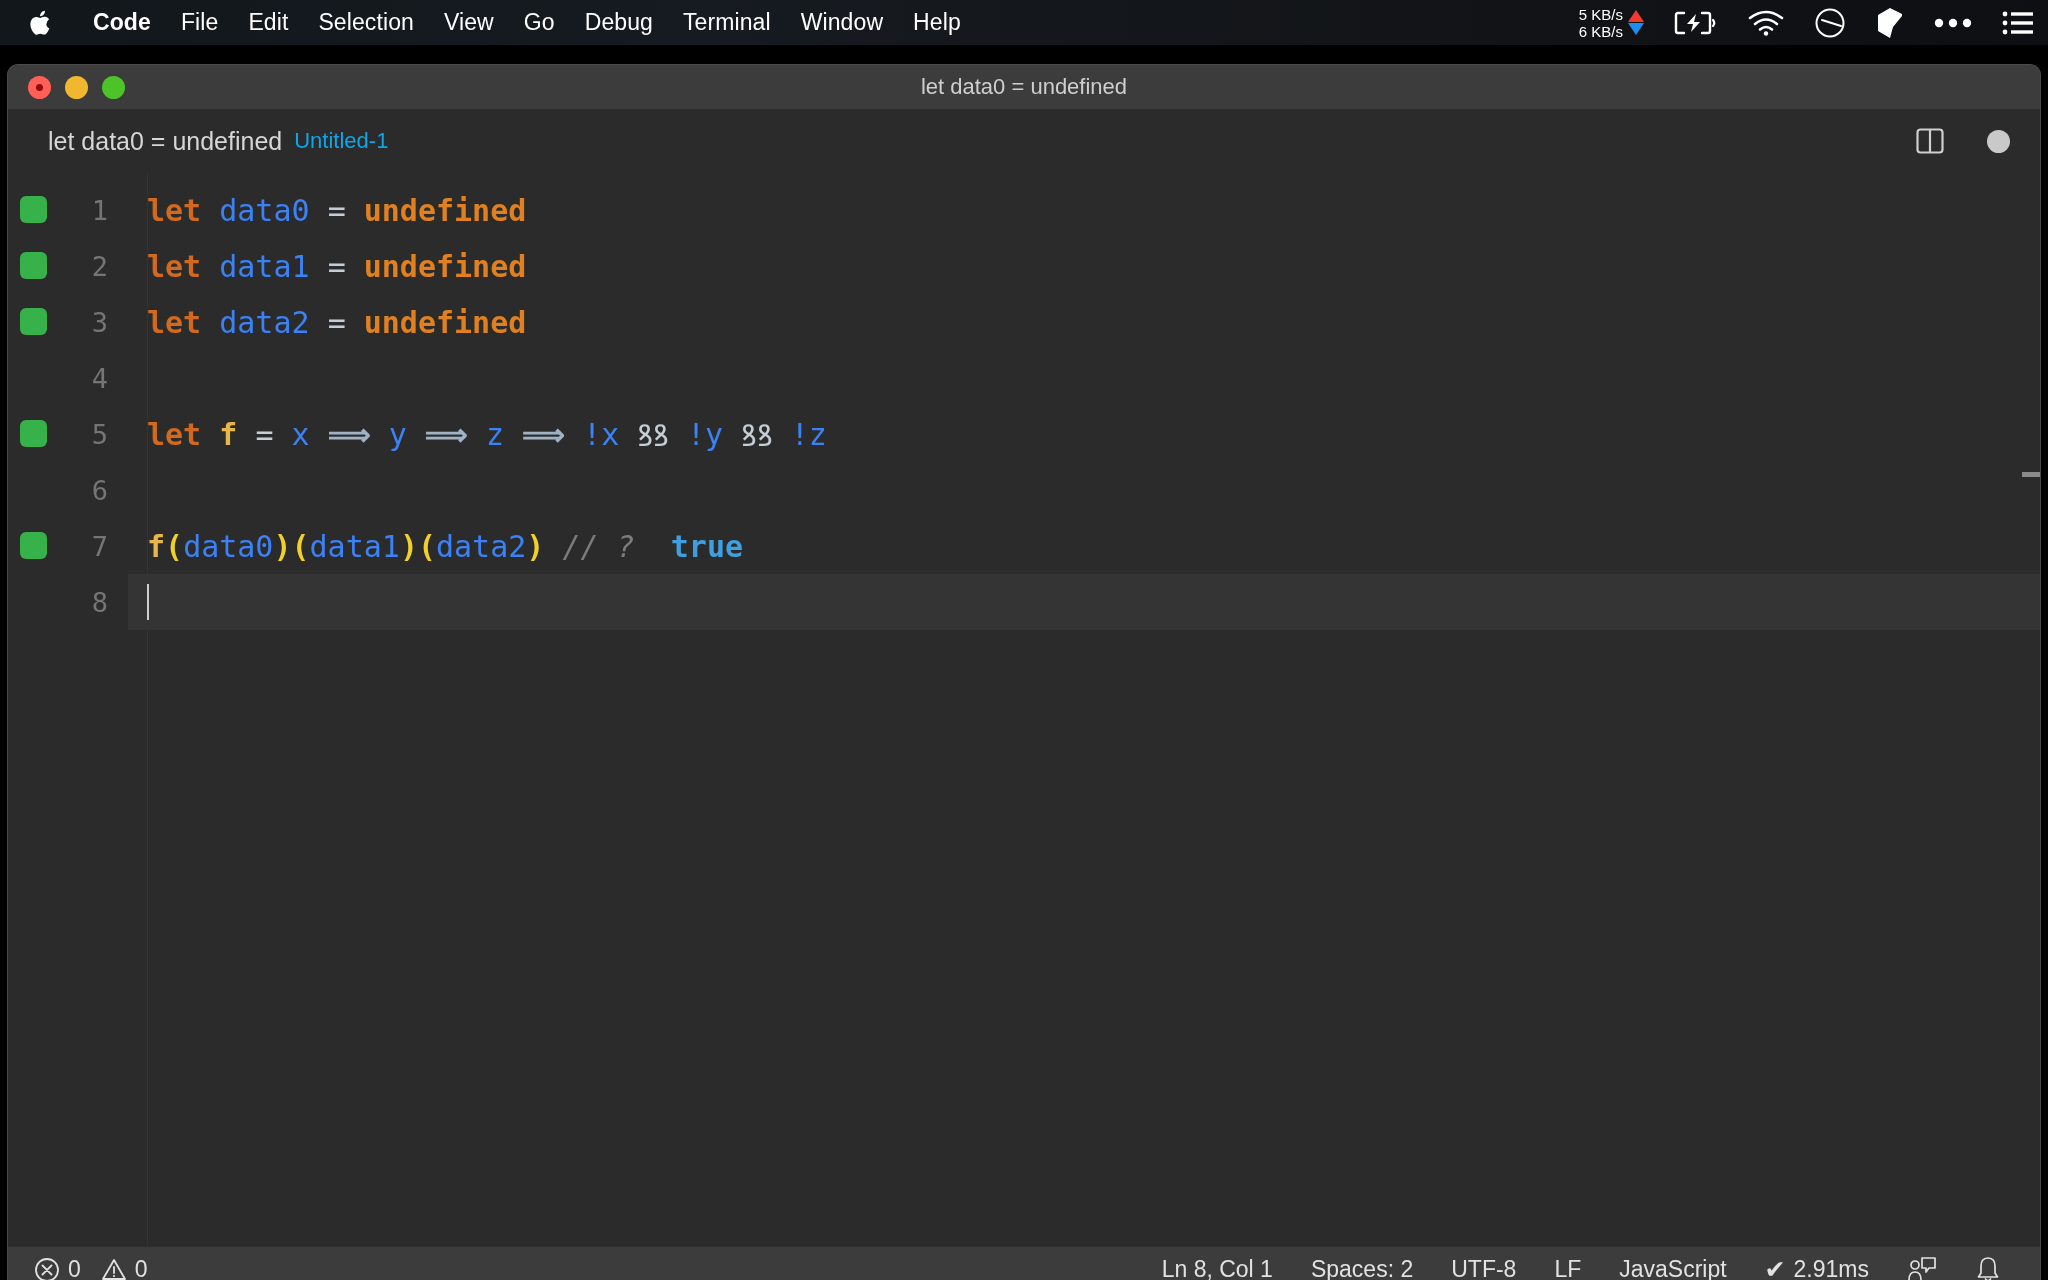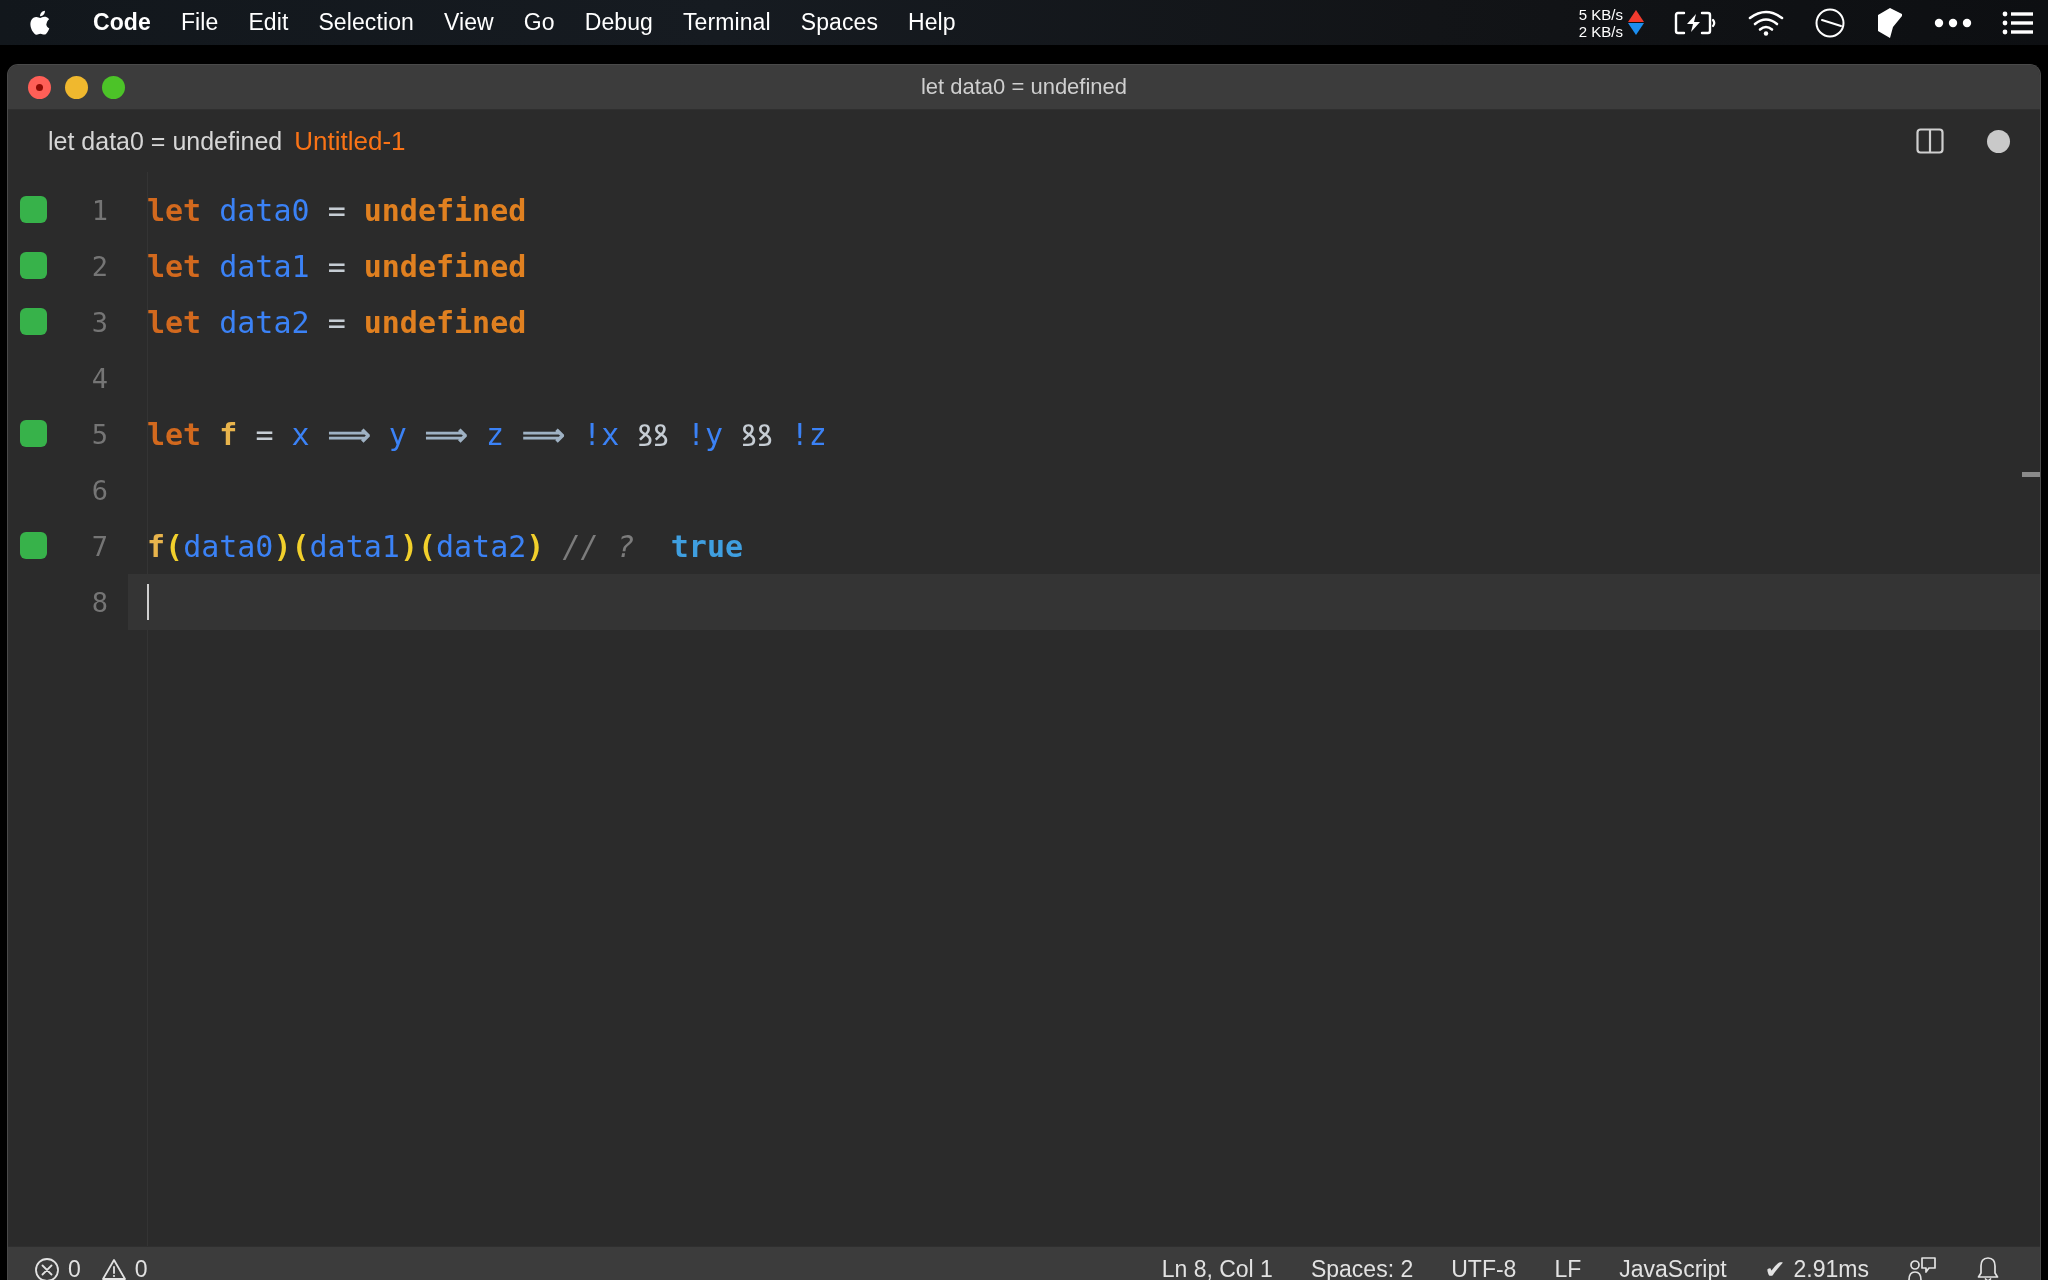"Spaces" div.menu-item { text: Spaces -> Window }
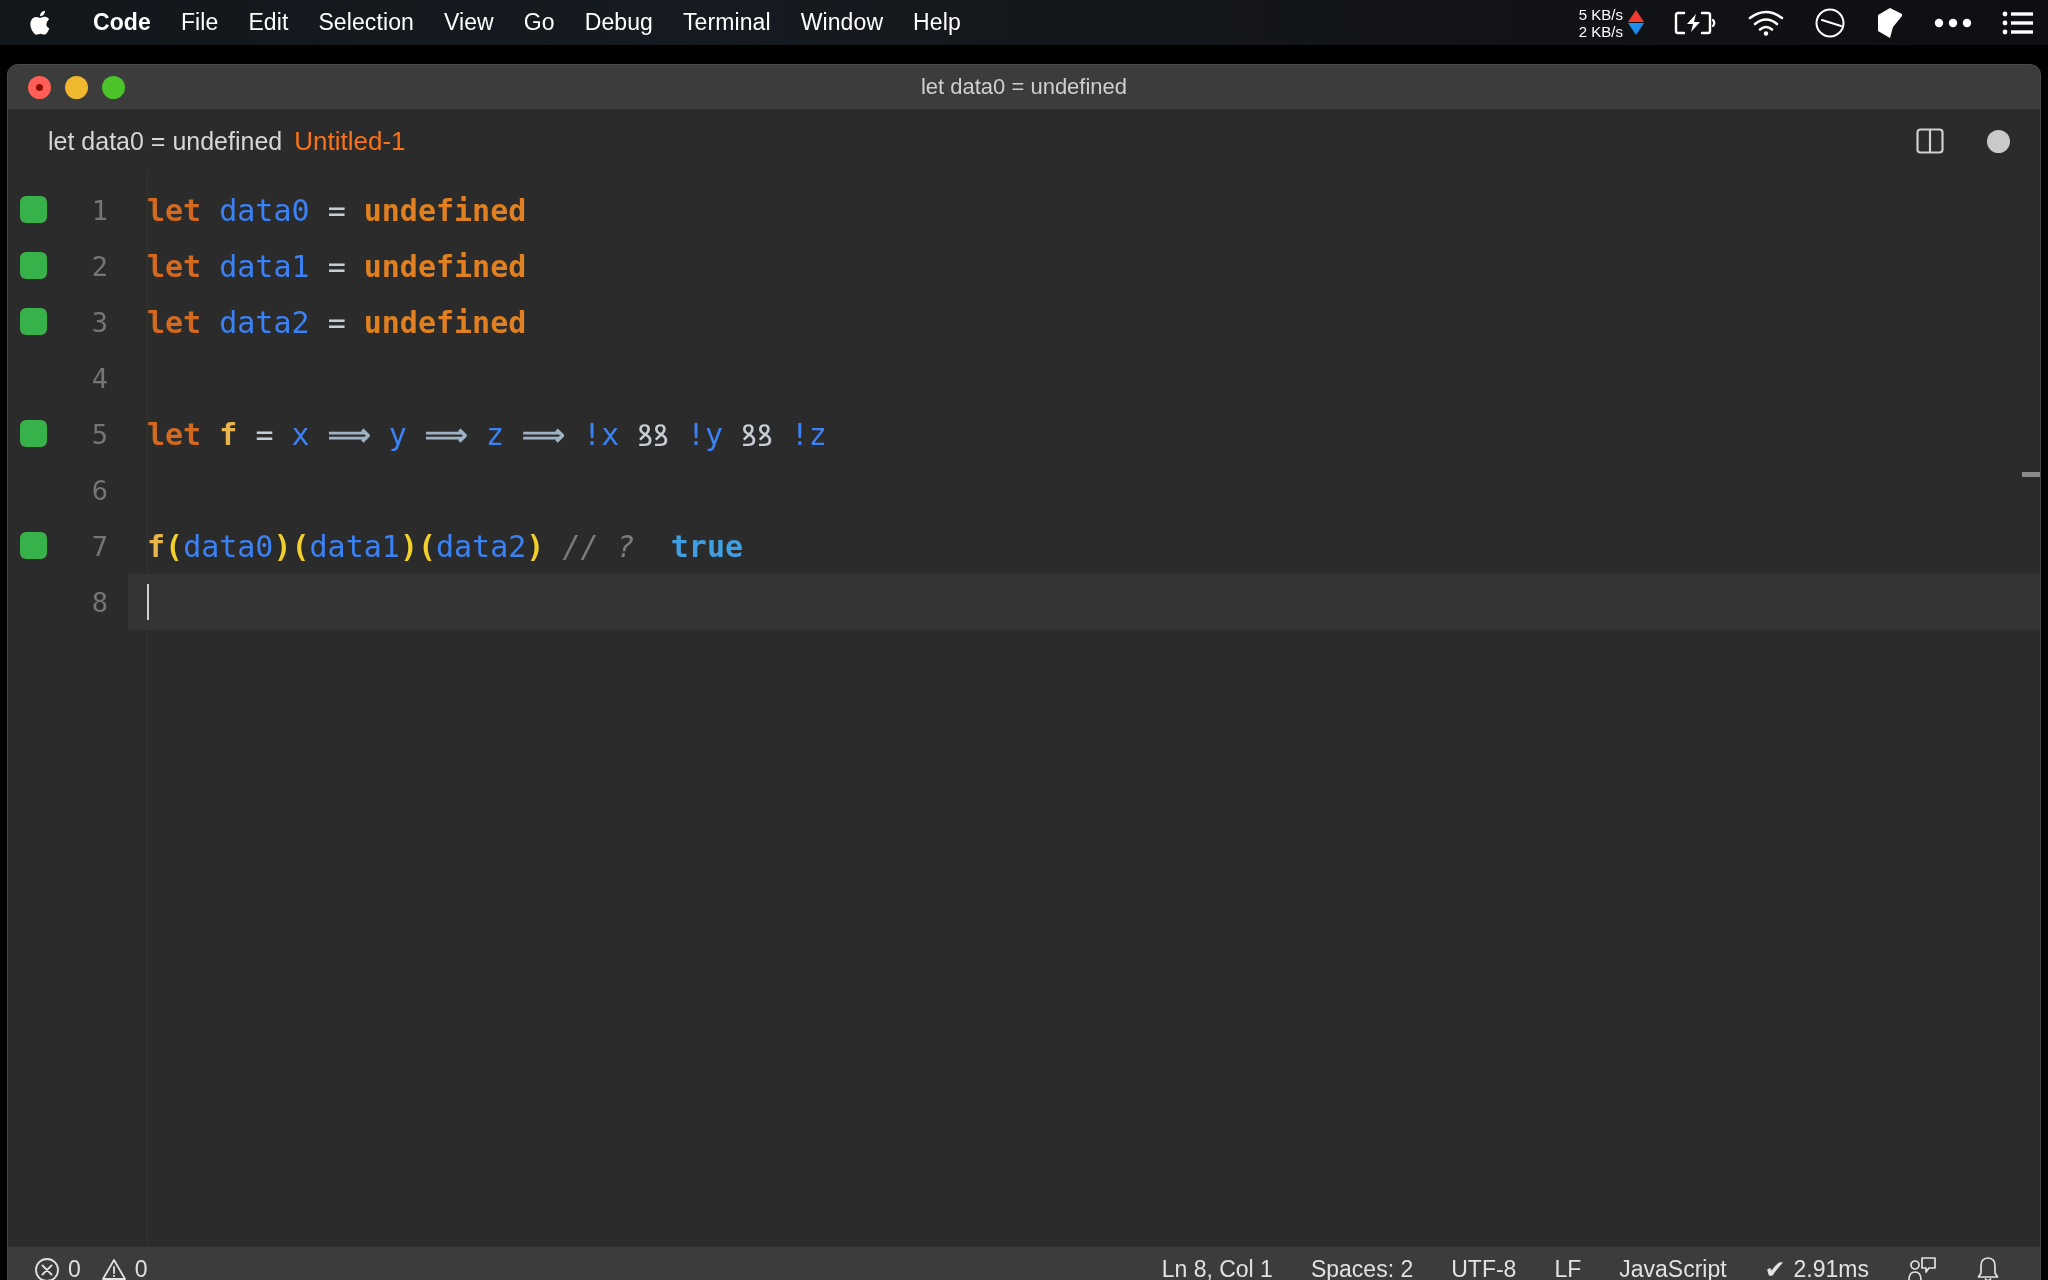"2 KB/s" div { text: 2 -> 6 }
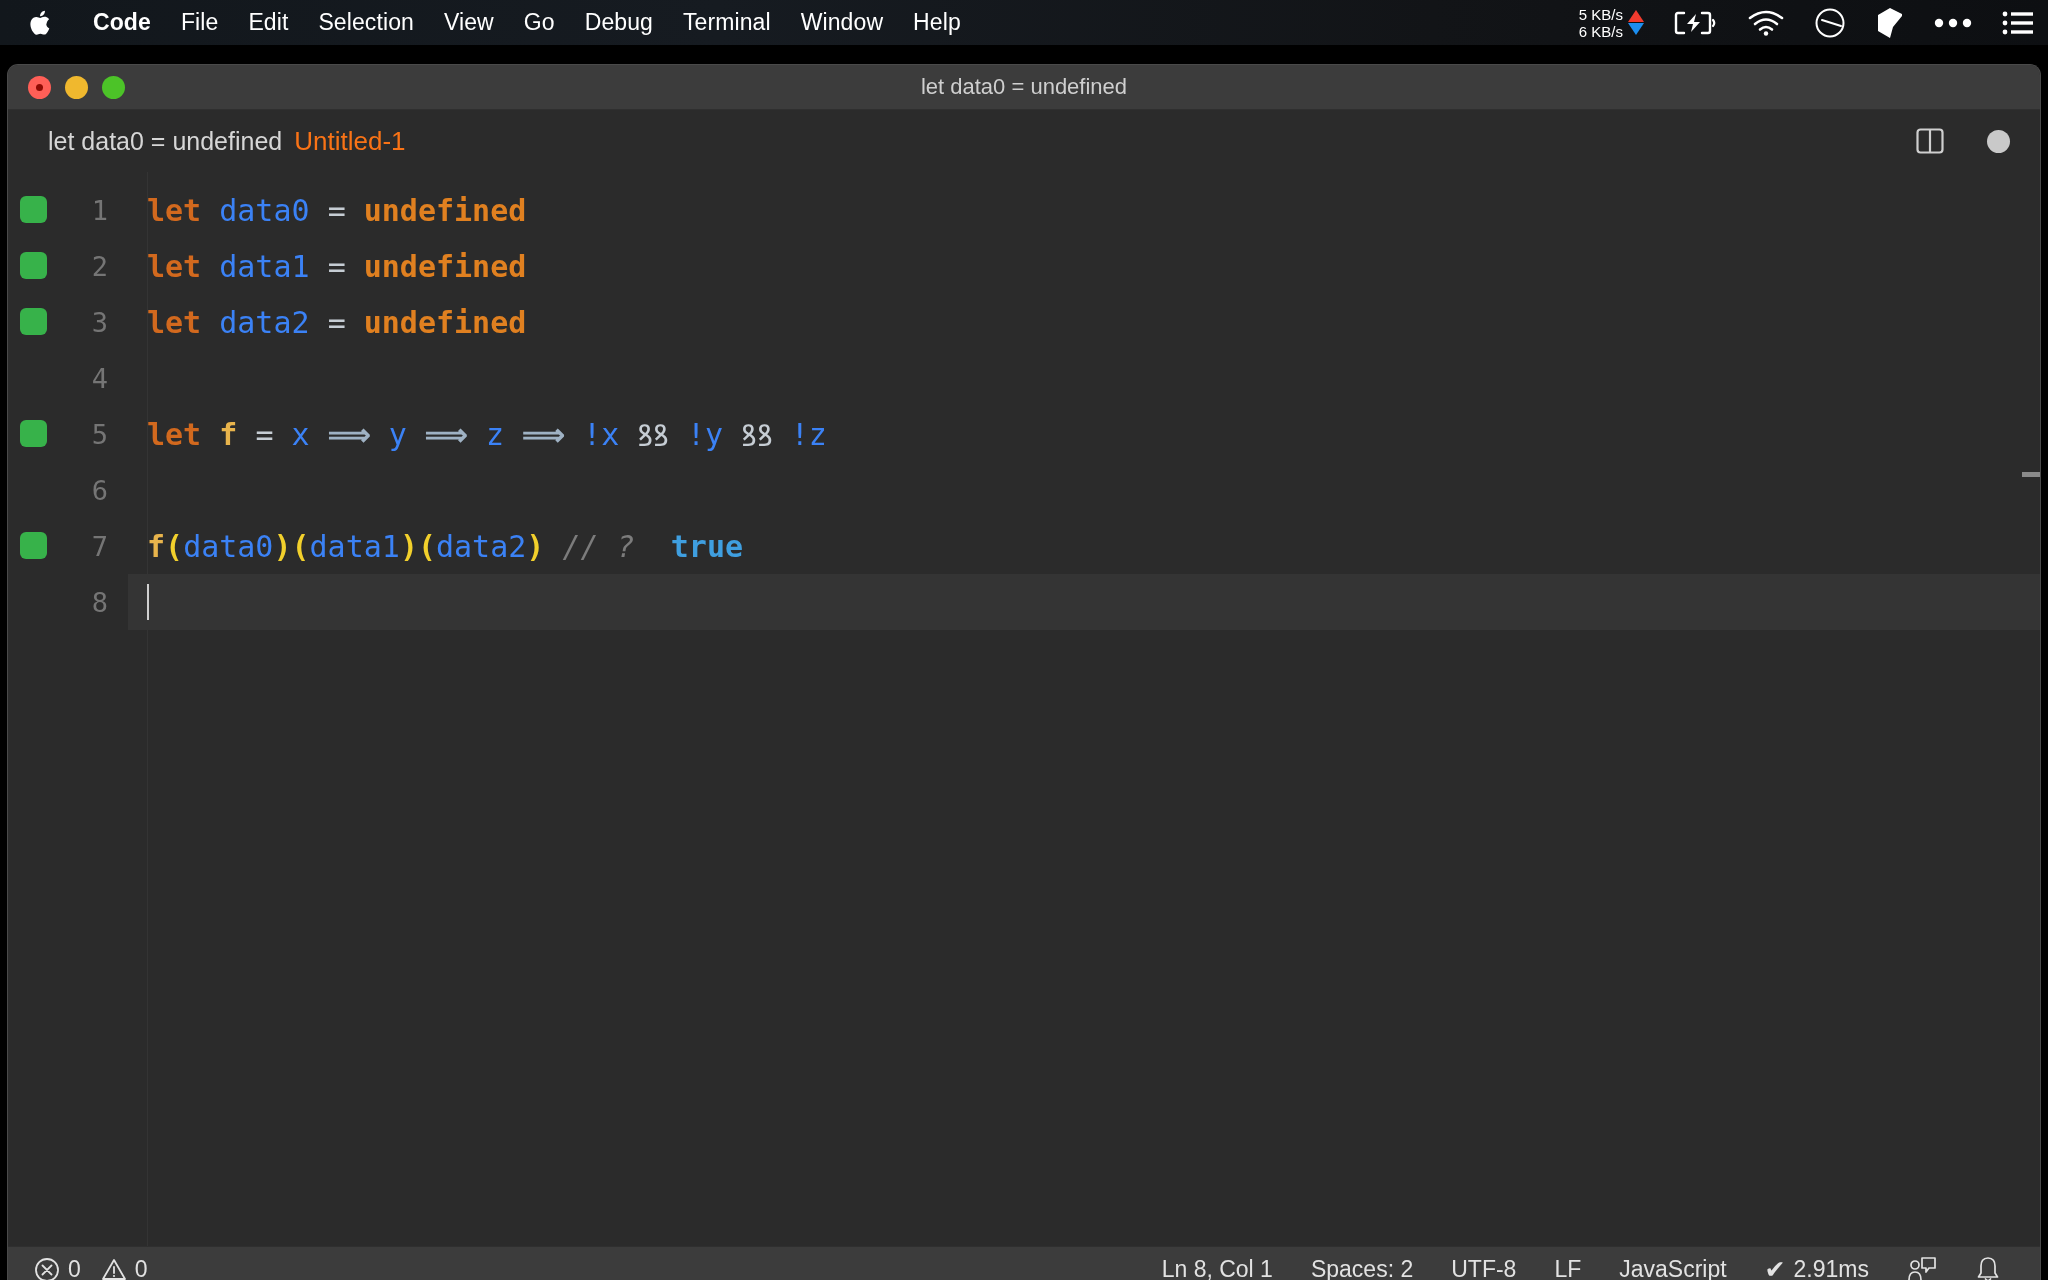"Untitled-1" .tab-sub { color: #f97316 -> #0ea5e9; font-size: 26px -> 22px }
